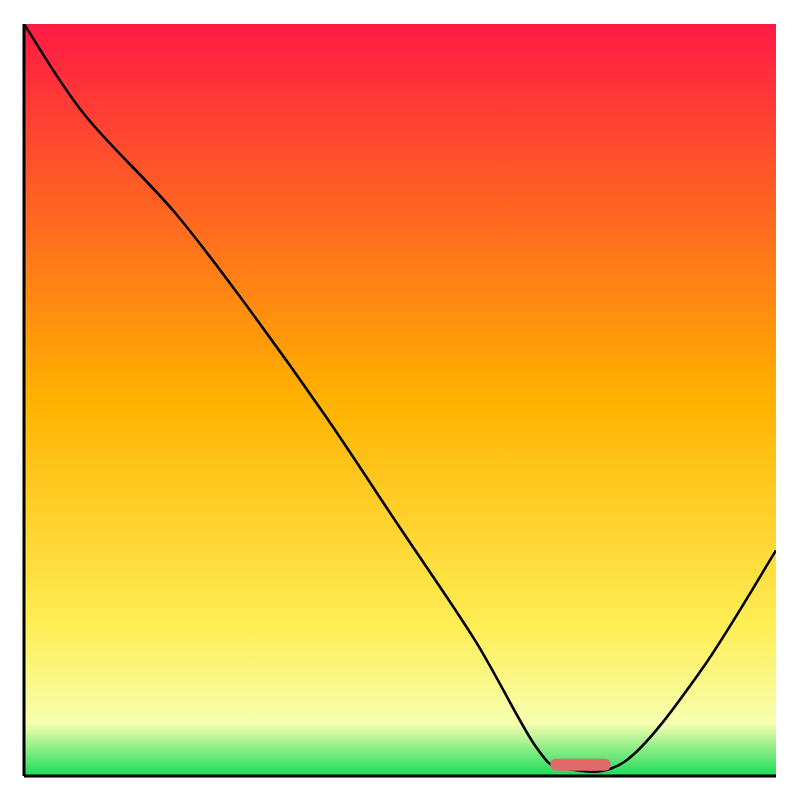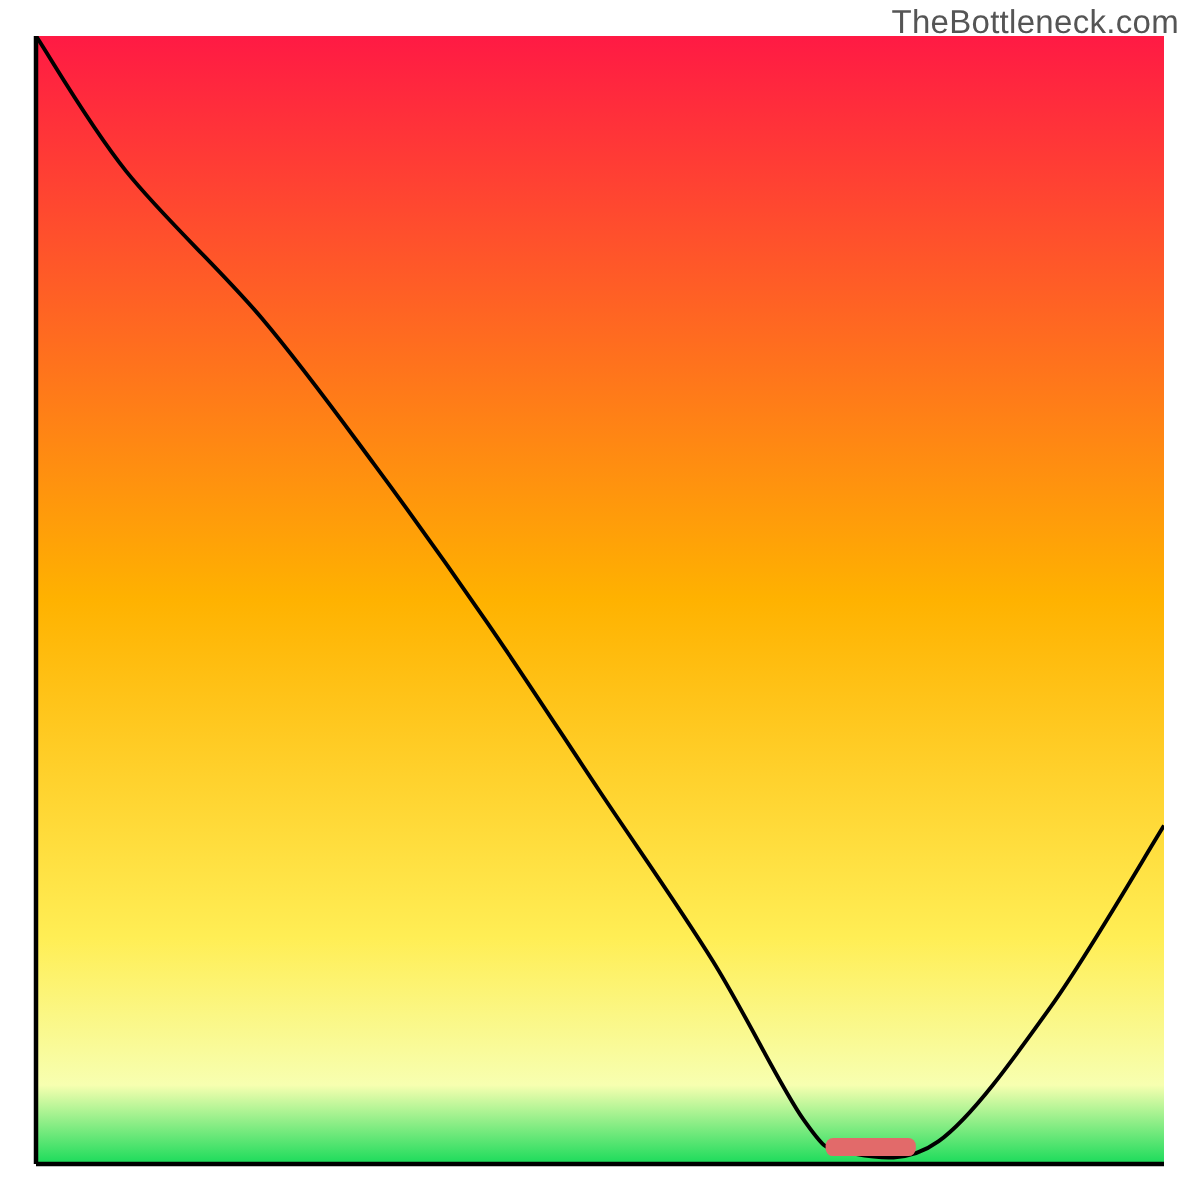"TheBottleneck.com" div.watermark { html: <div>TheBottleneck.com</div> -> none }
